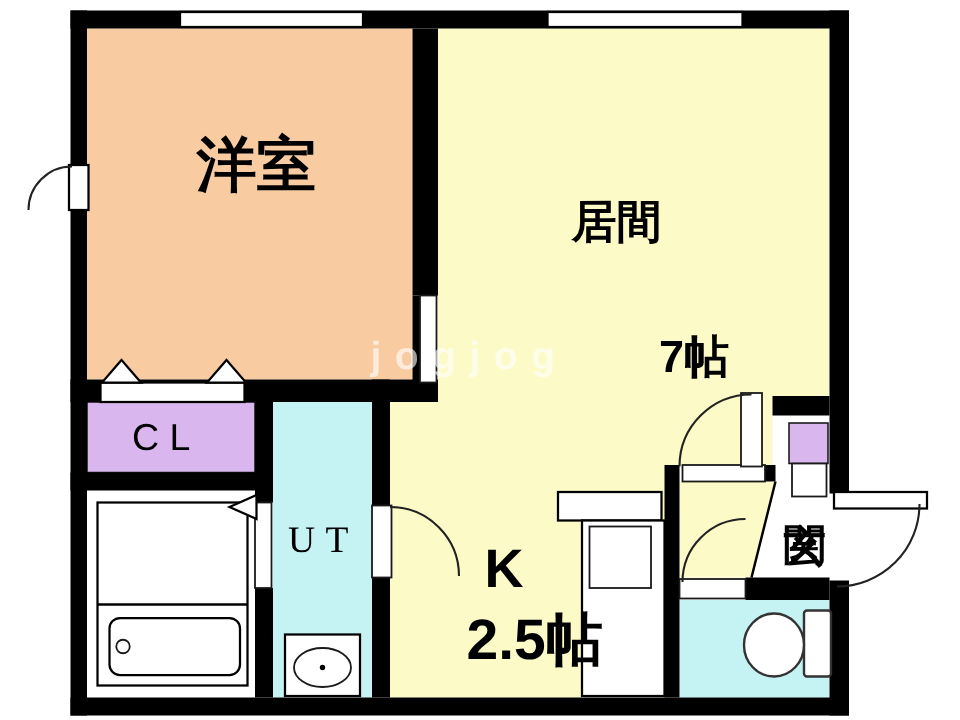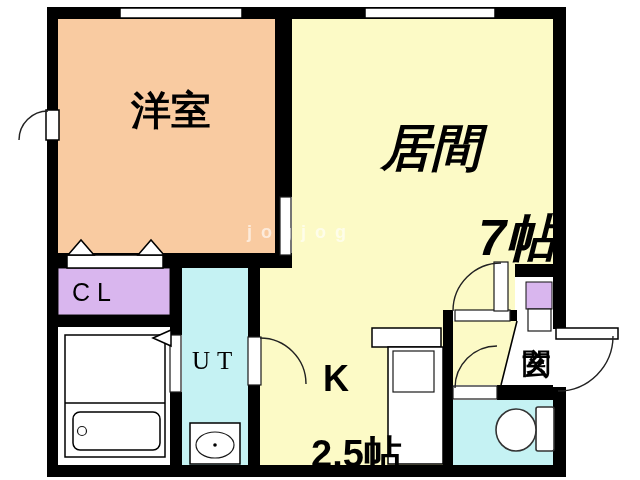"居間" .lbl-room2 { font-size: 50px -> 30px; font-style: italic -> none }
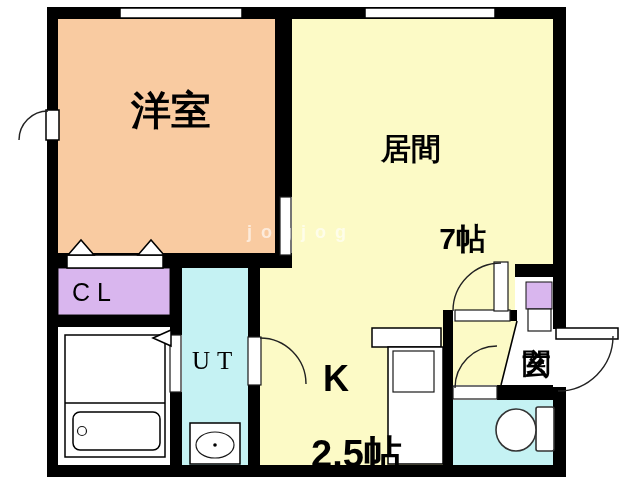"jogjog" .watermark { font-size: 18px -> 26px }
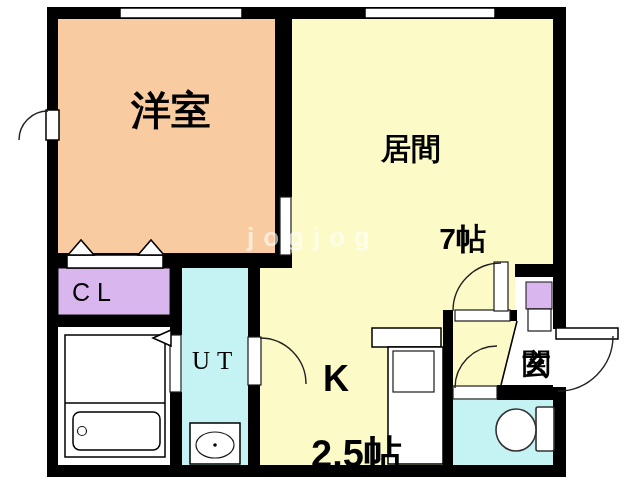"CL" div.label { left: 72px -> 88px }
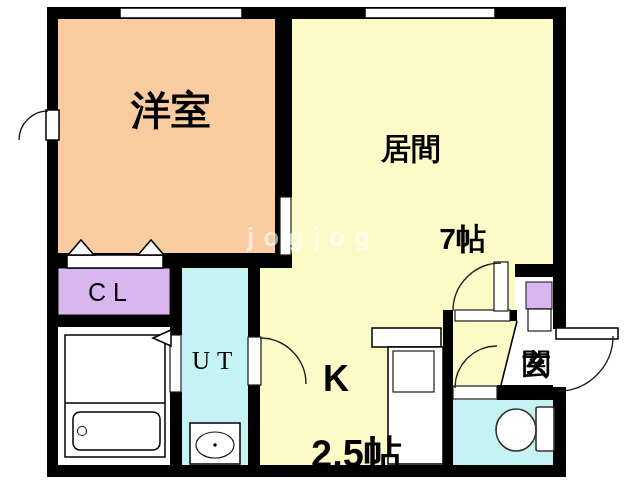"2.5帖" div.label { margin-top: 28px -> none }
